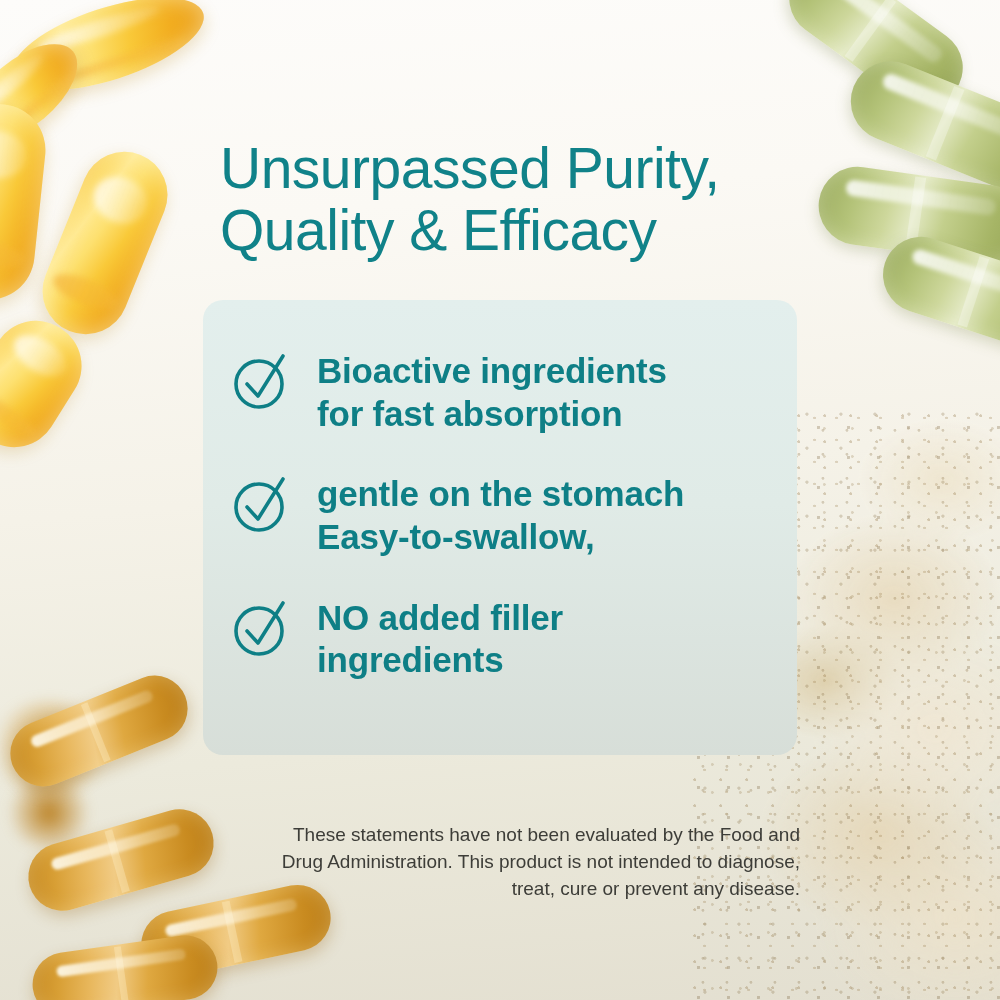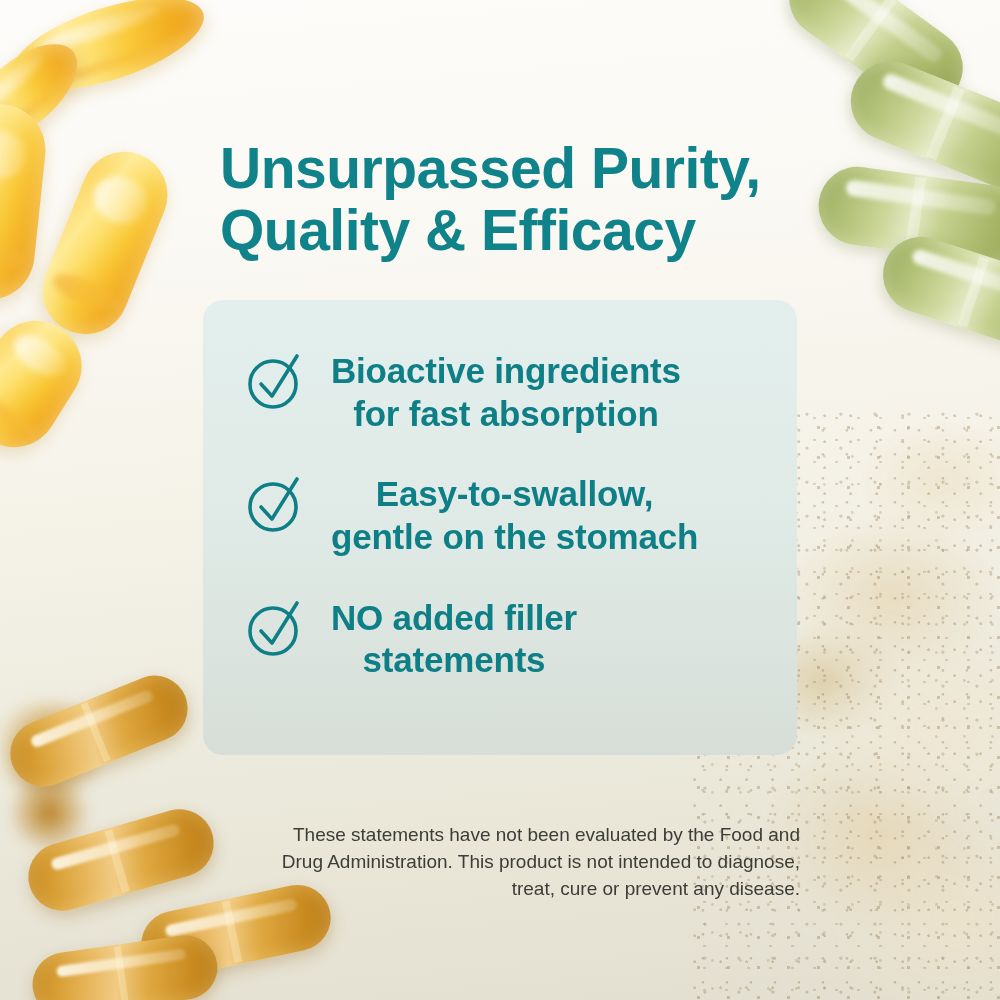"Unsurpassed Purity," .headline { font-weight: 700 -> 400 }
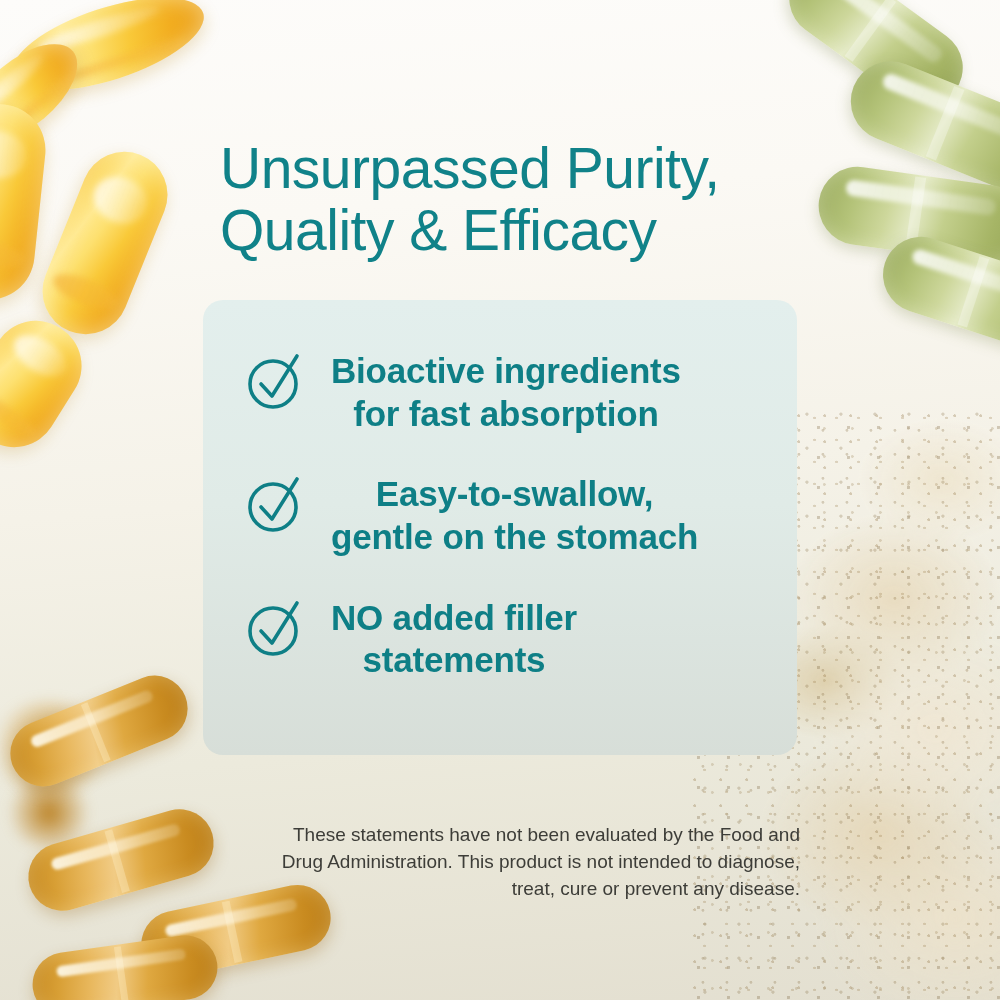"Bioactive ingredients" .benefit { padding-left: 42px -> 28px; text-align: center -> none }
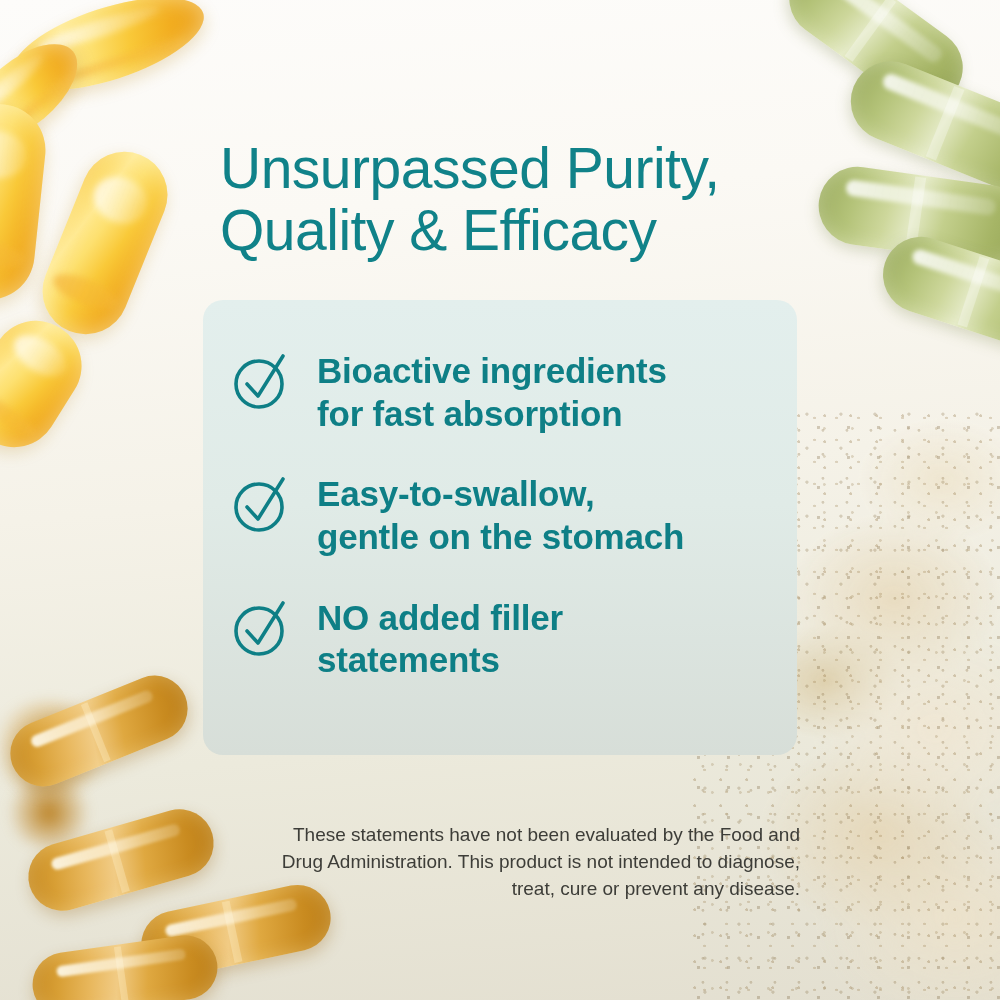"Easy-to-swallow," span.ln { order: before "gentle on the stomach" -> after "gentle on the stomach" }
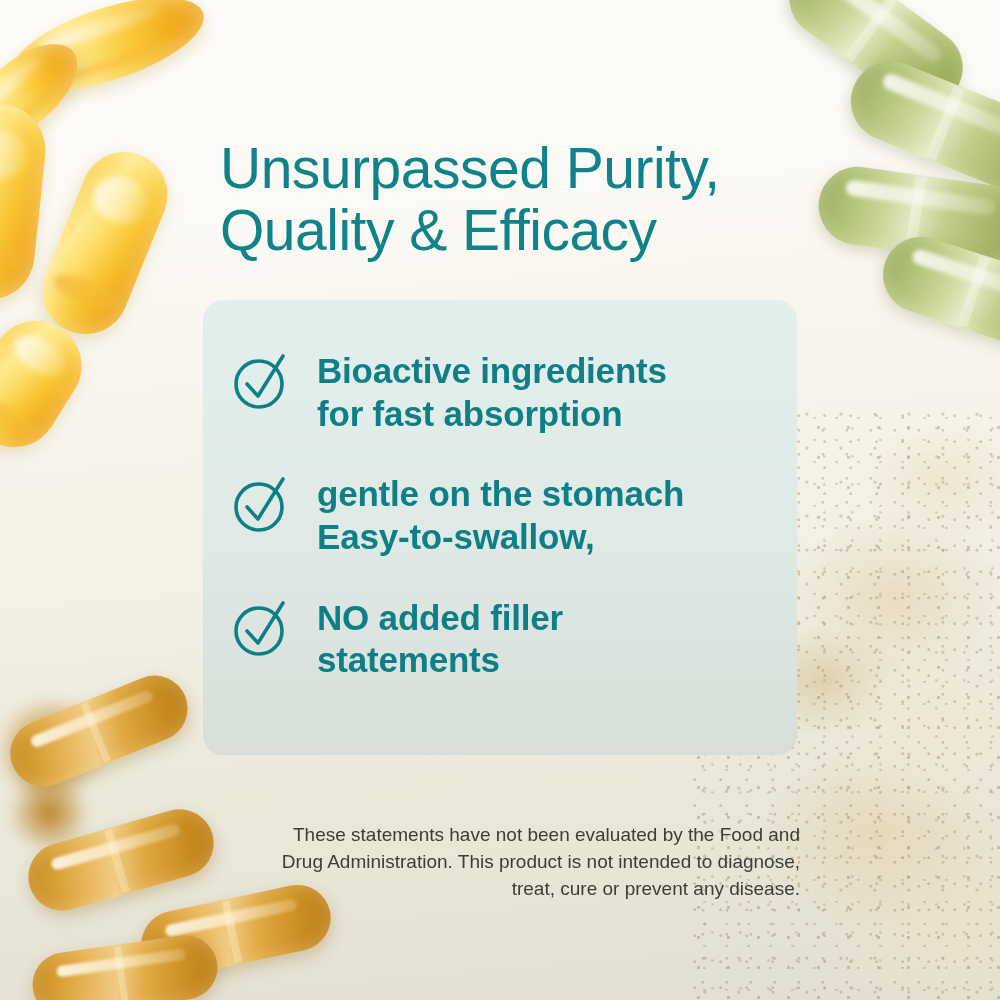"statements" span.ln { text: statements -> ingredients }
